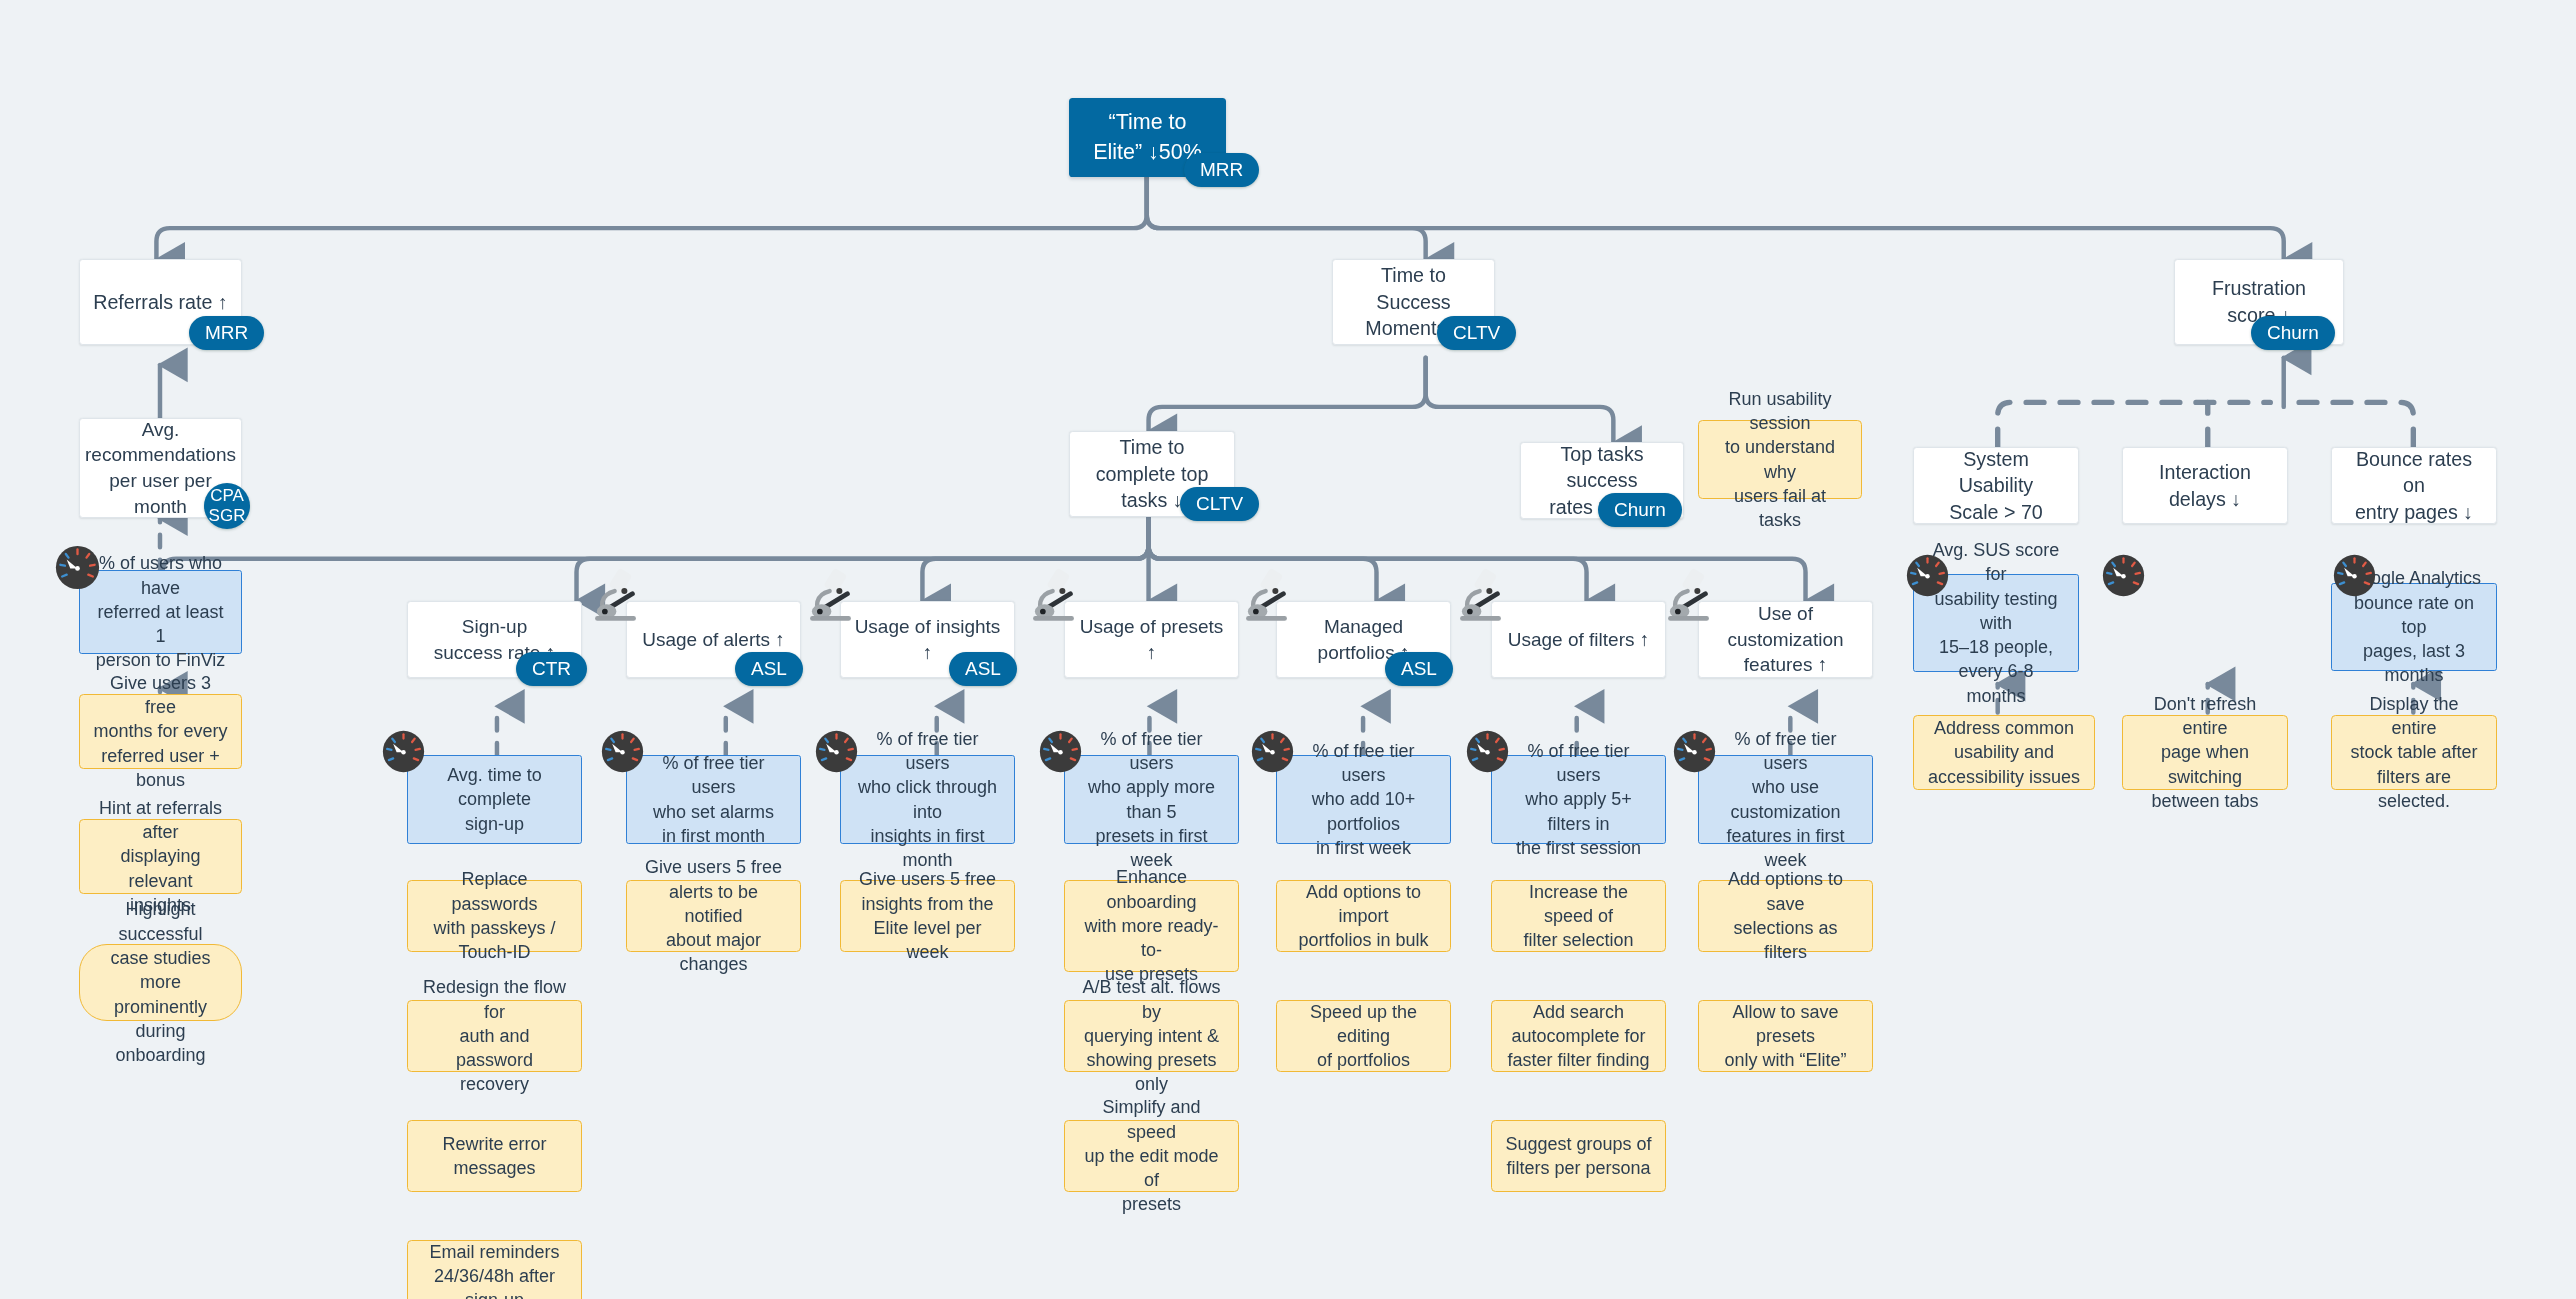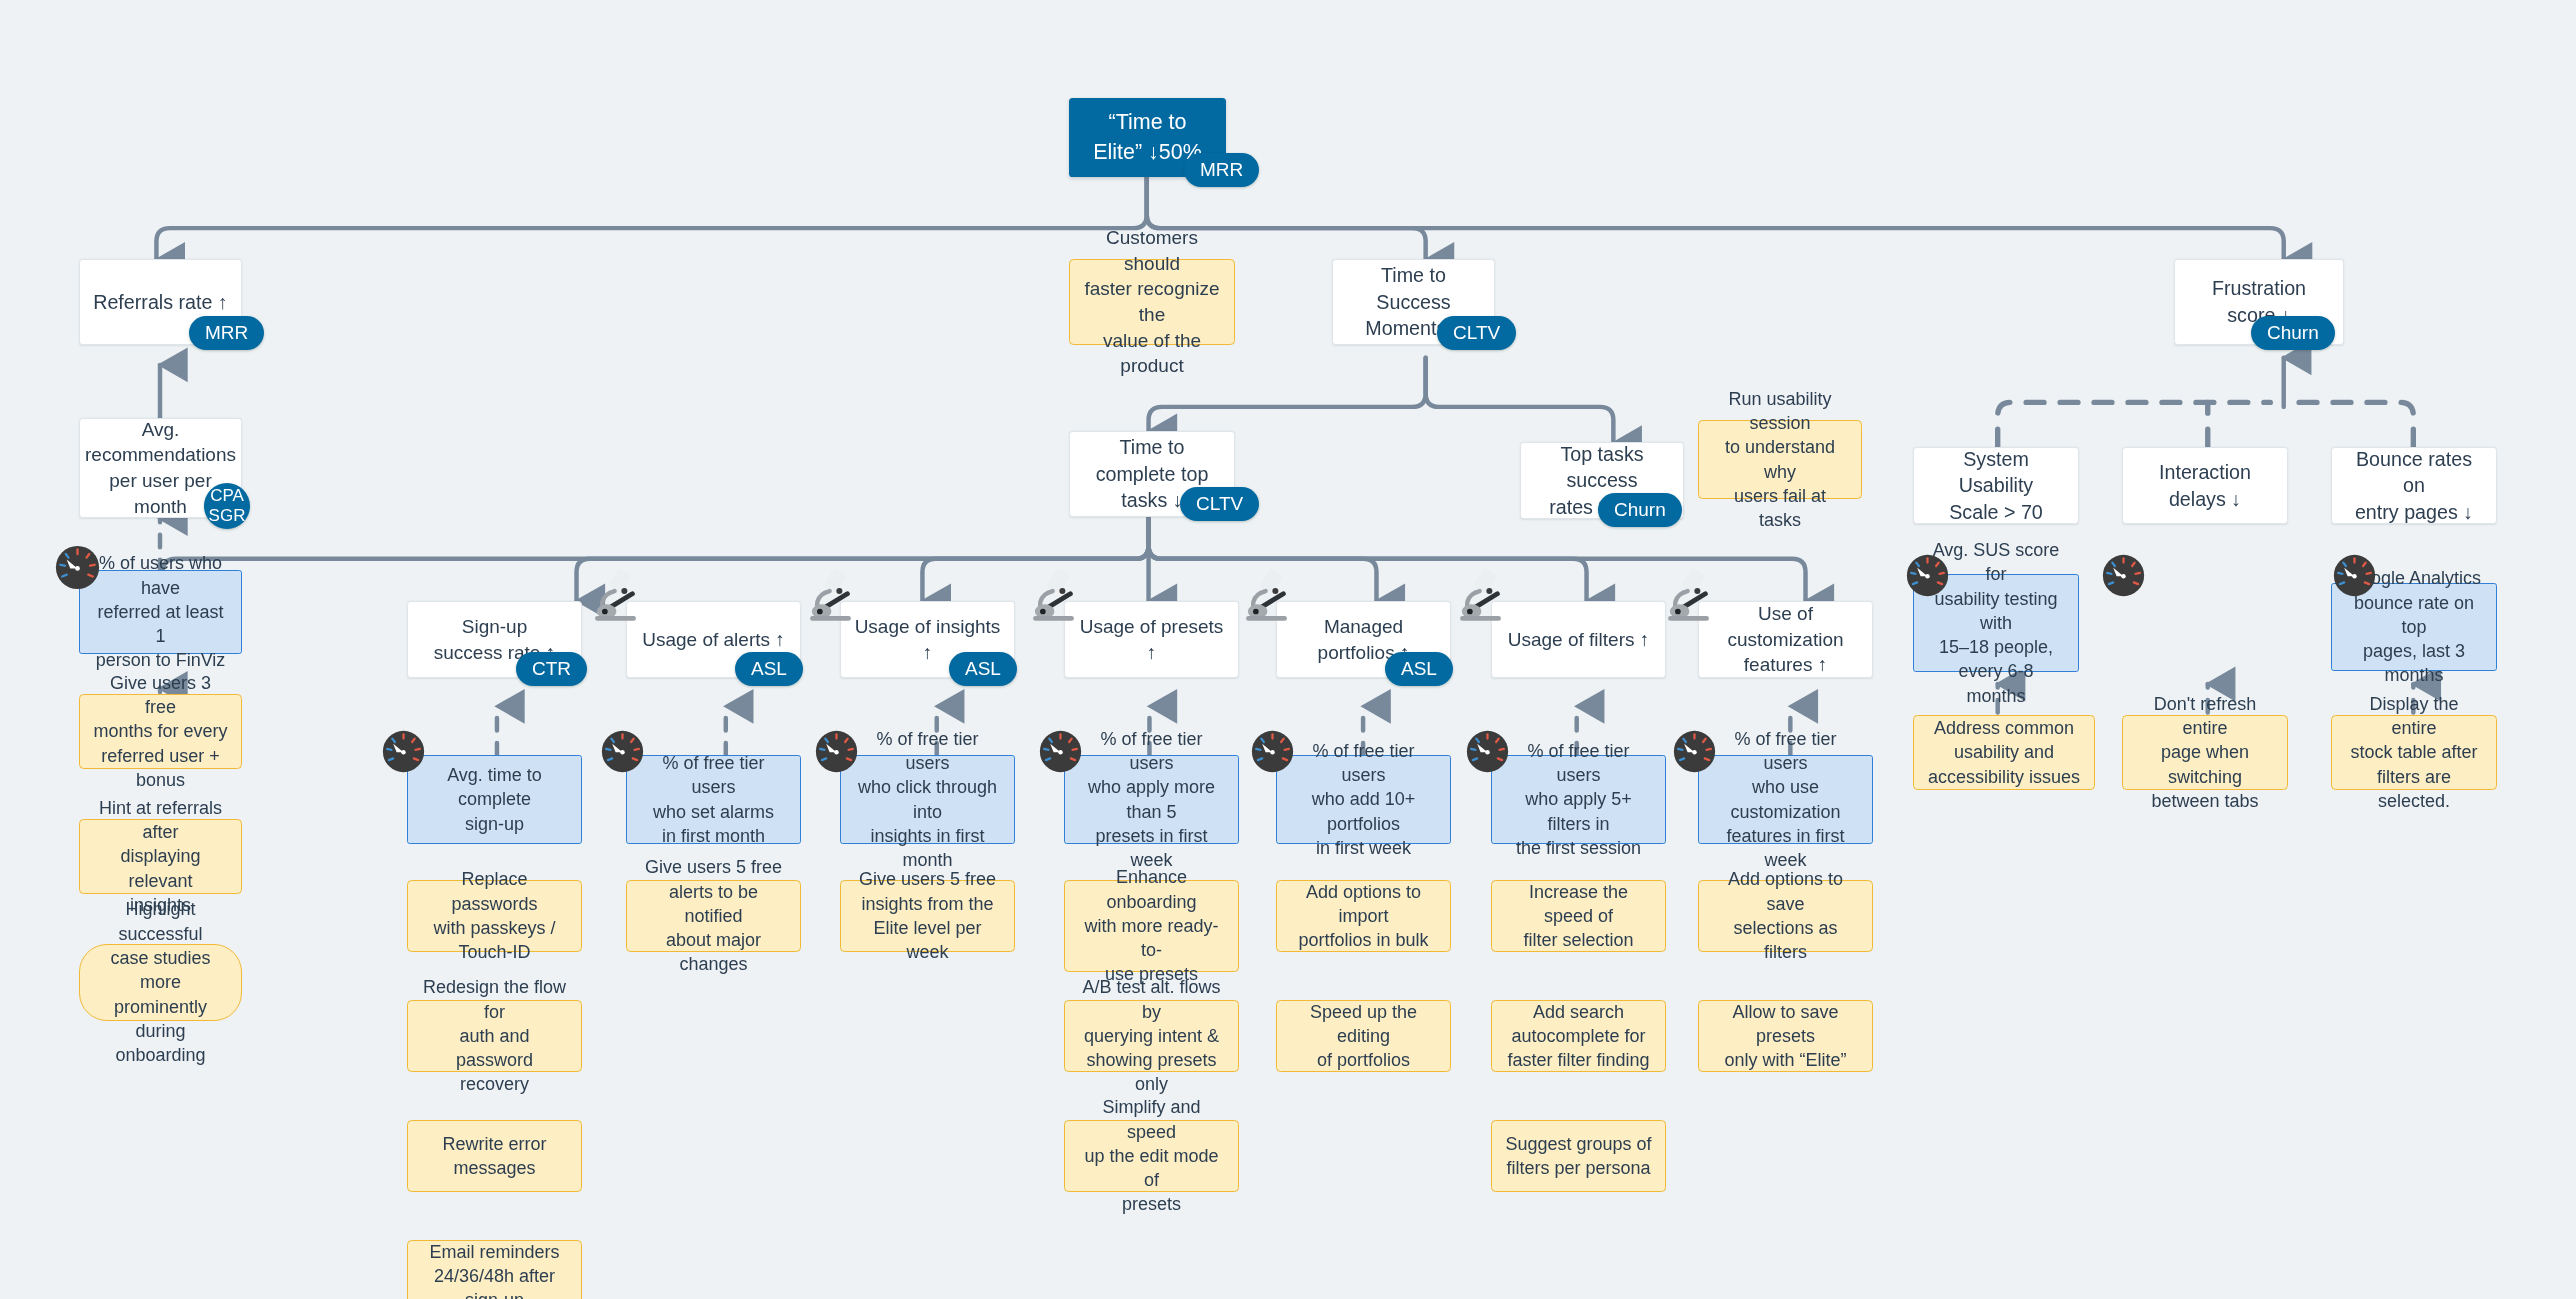"Customers should" div.node { html: <div> <span>Customers should faster recognize the value of the product</span> </div> -> none }
